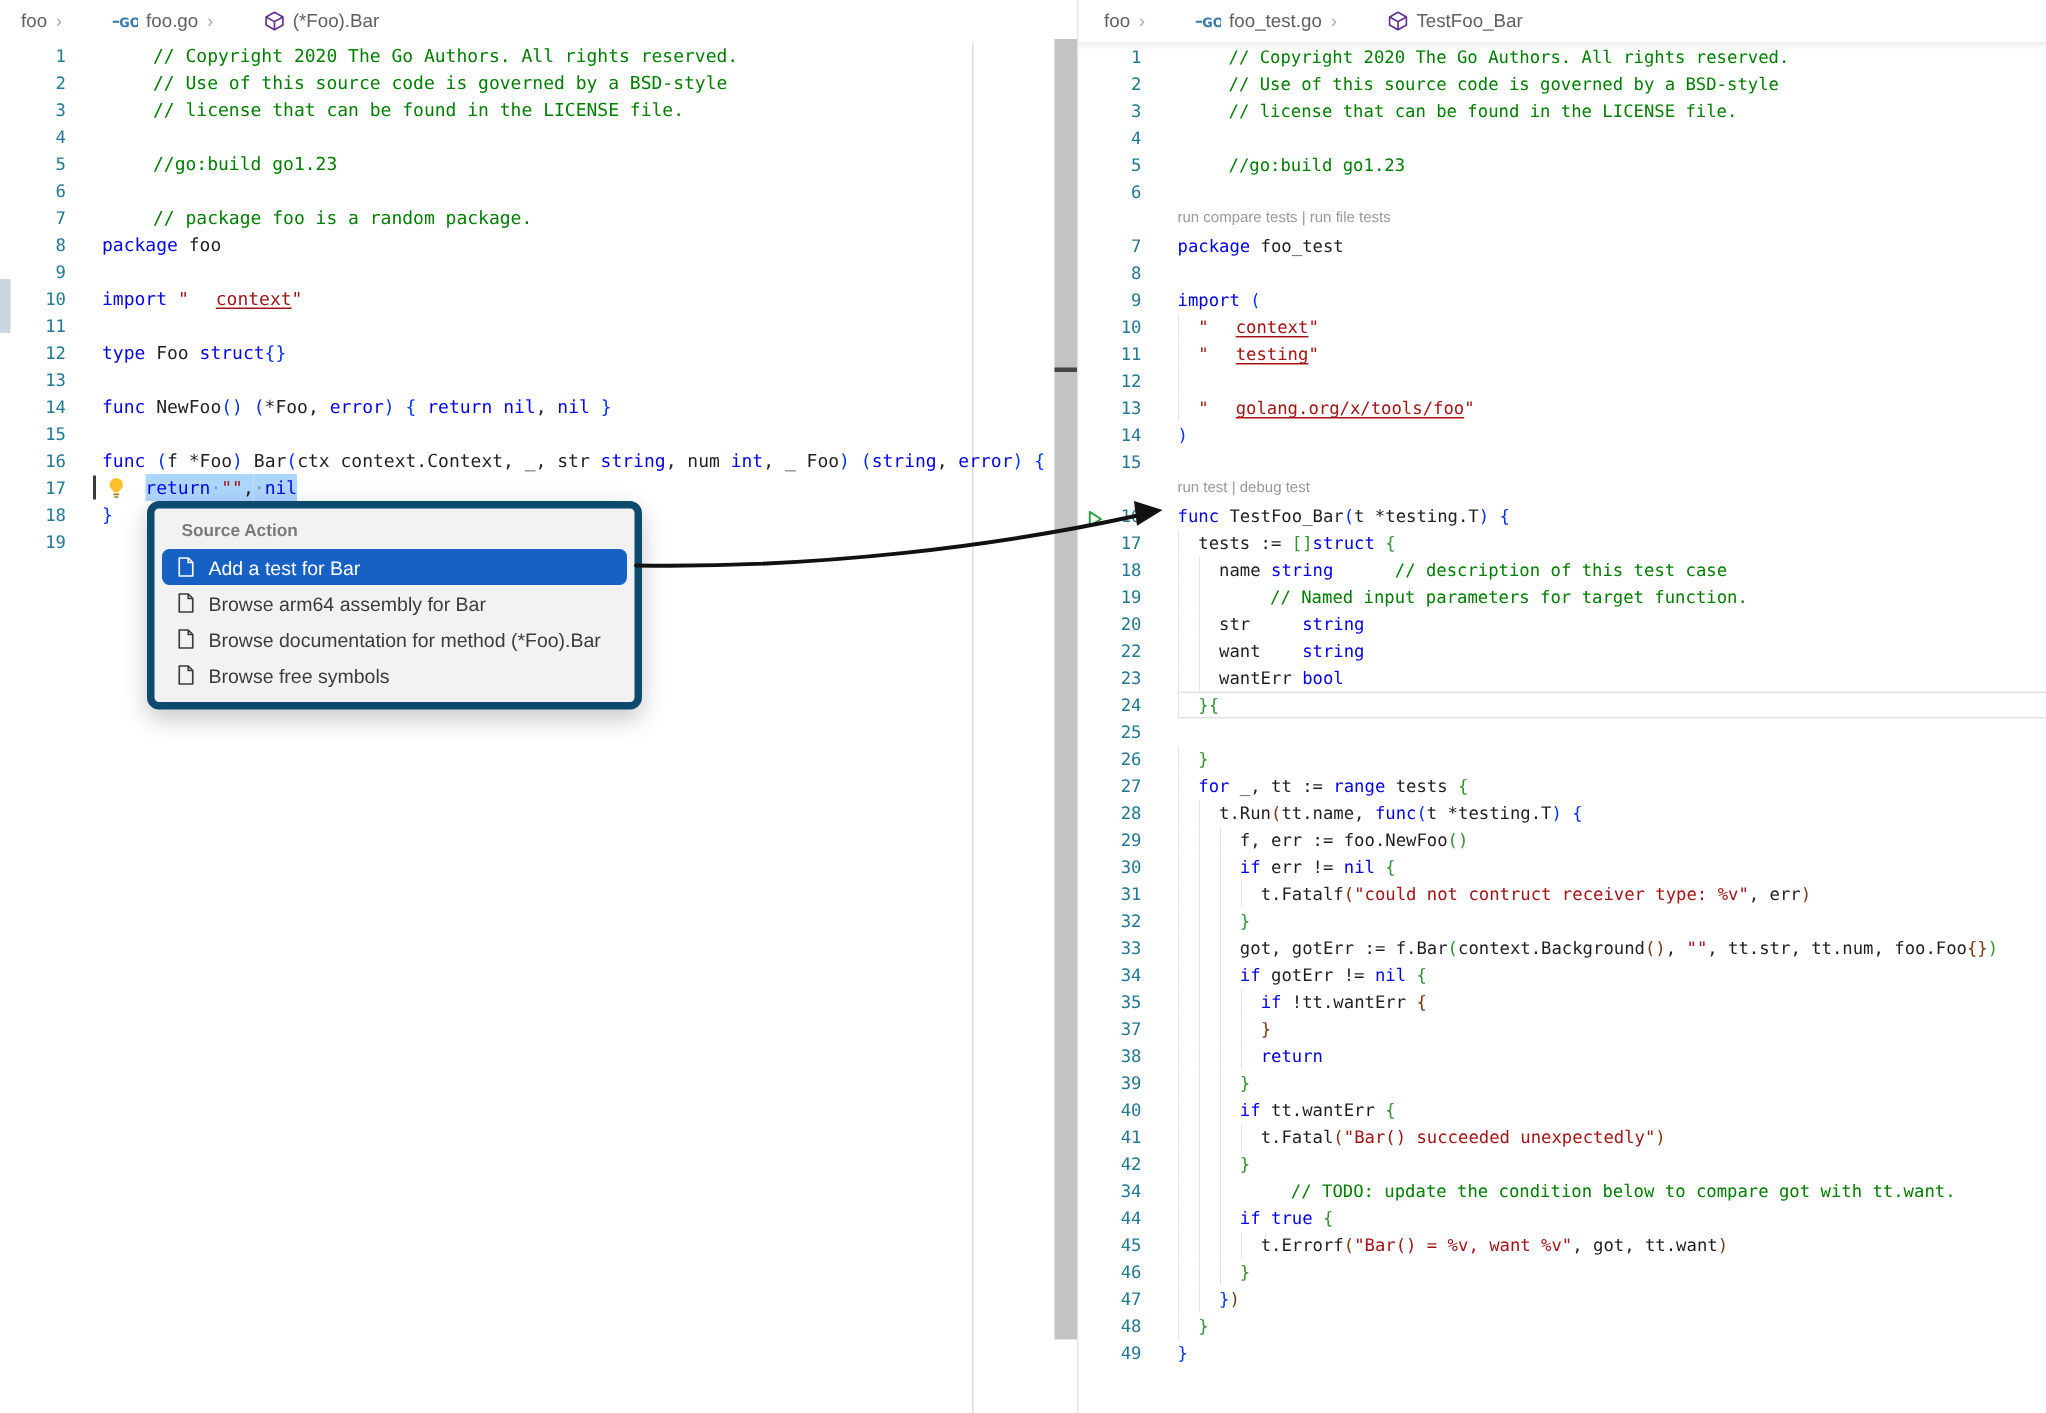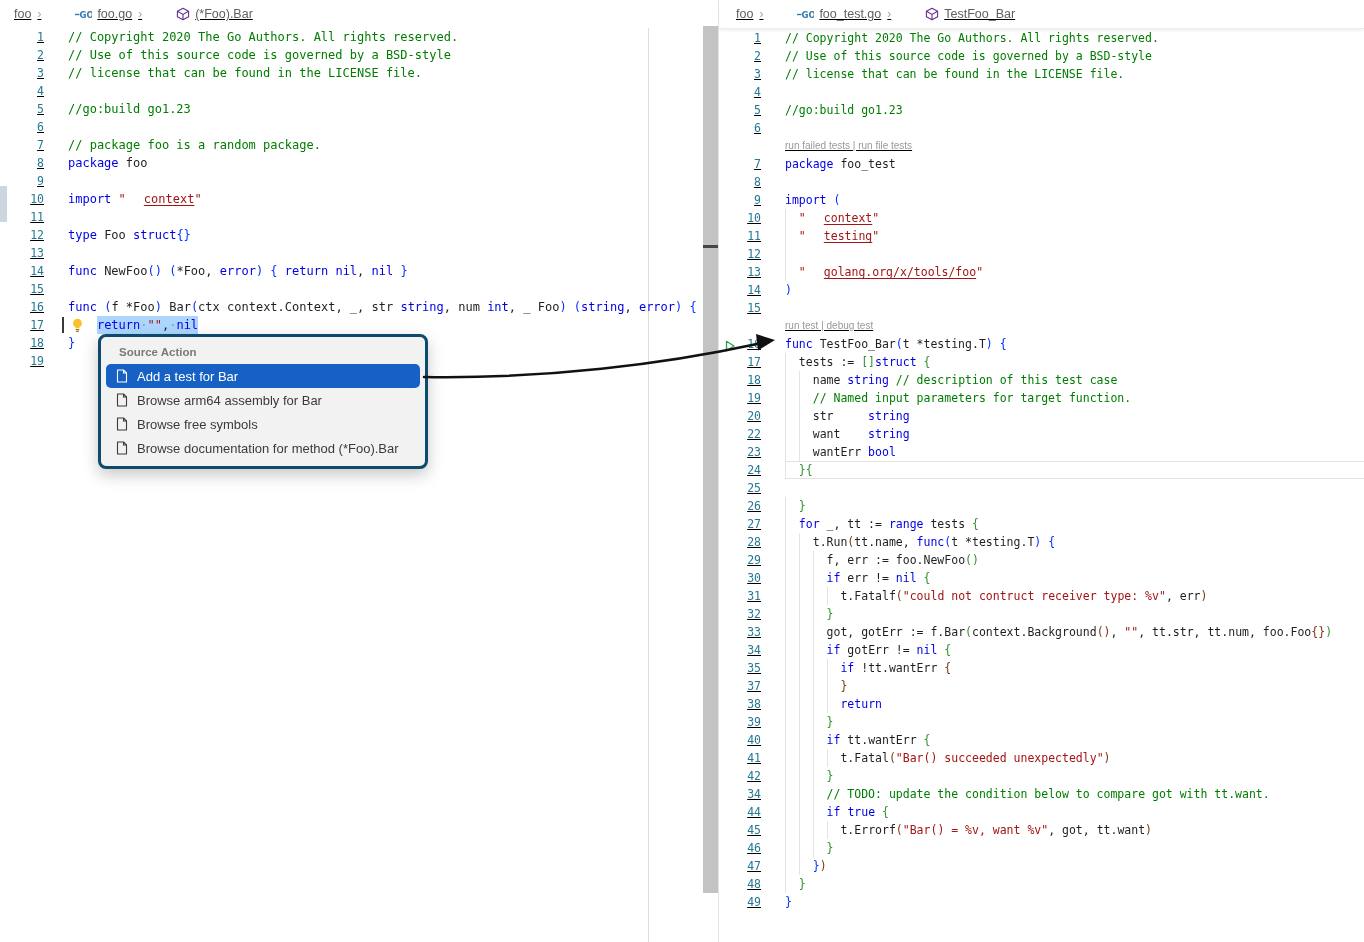"foo" .page { text-decoration: underline -> none }
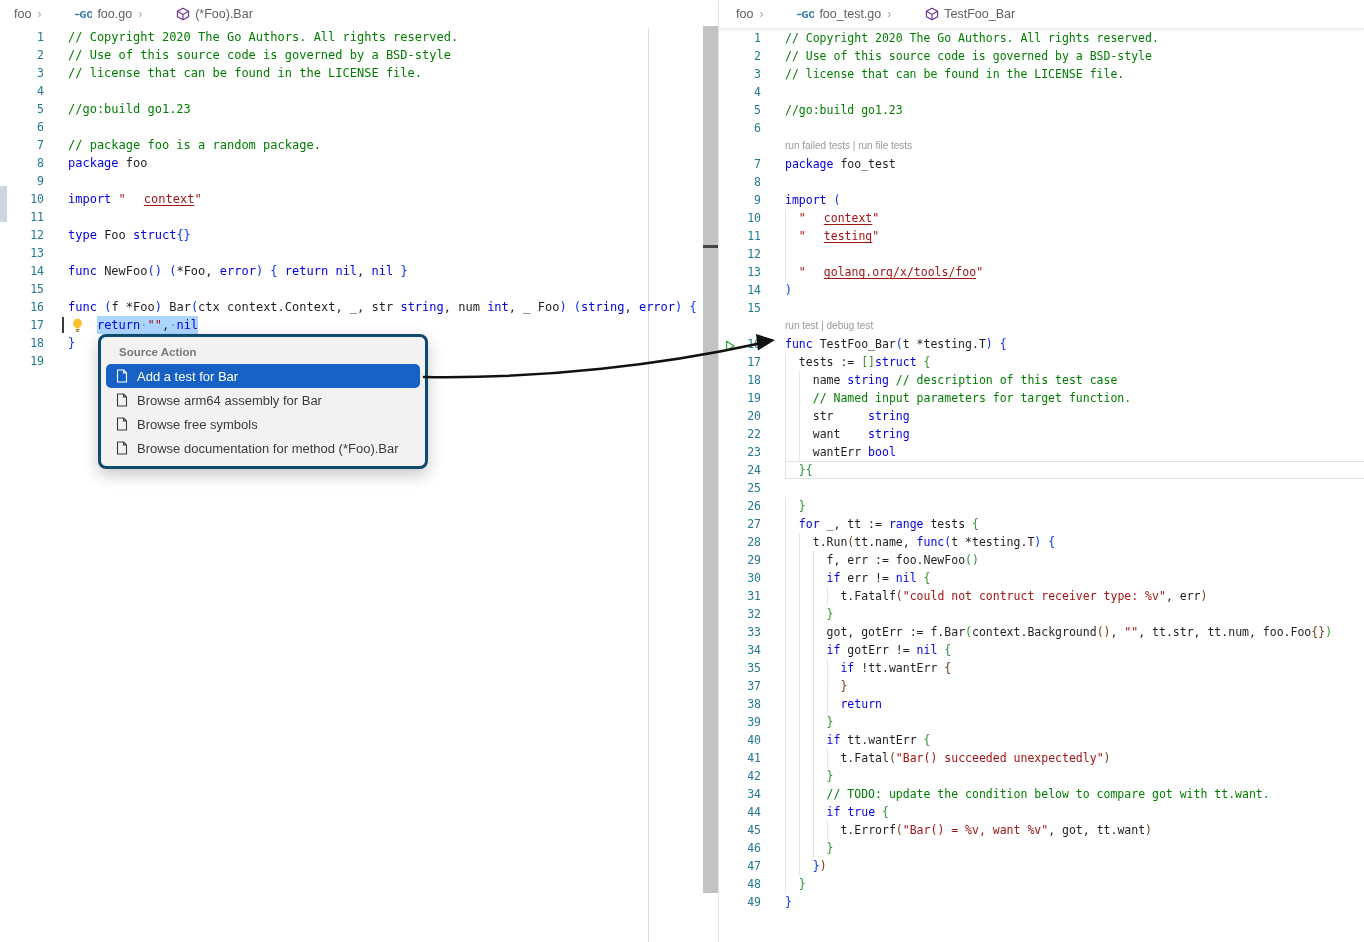"// Copyright 2020 The Go" .tk.c { margin-left: none -> 34px }
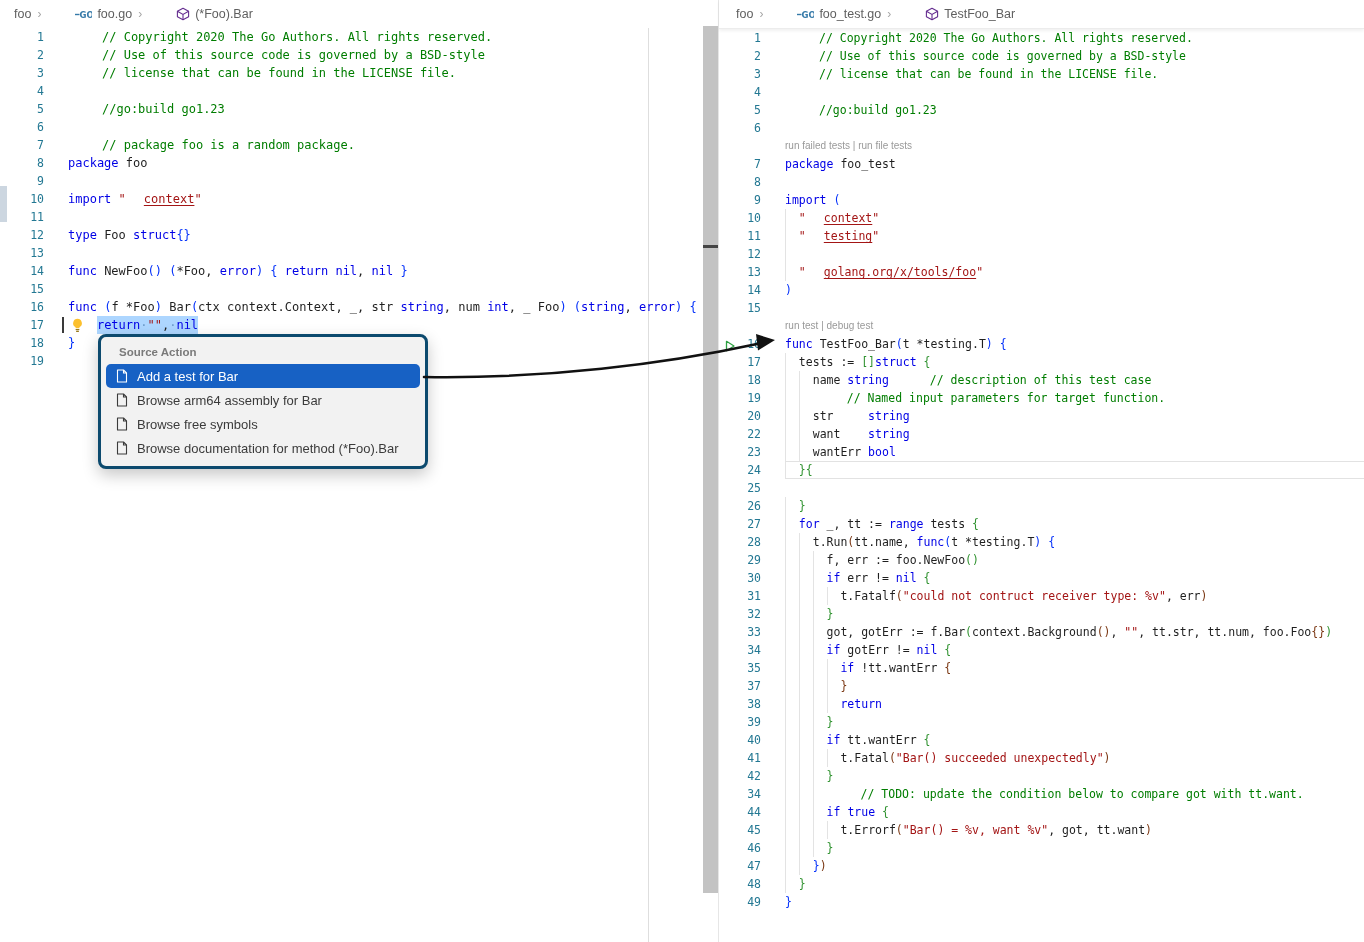"run failed tests | run" span.lens-text { text: failed -> compare }
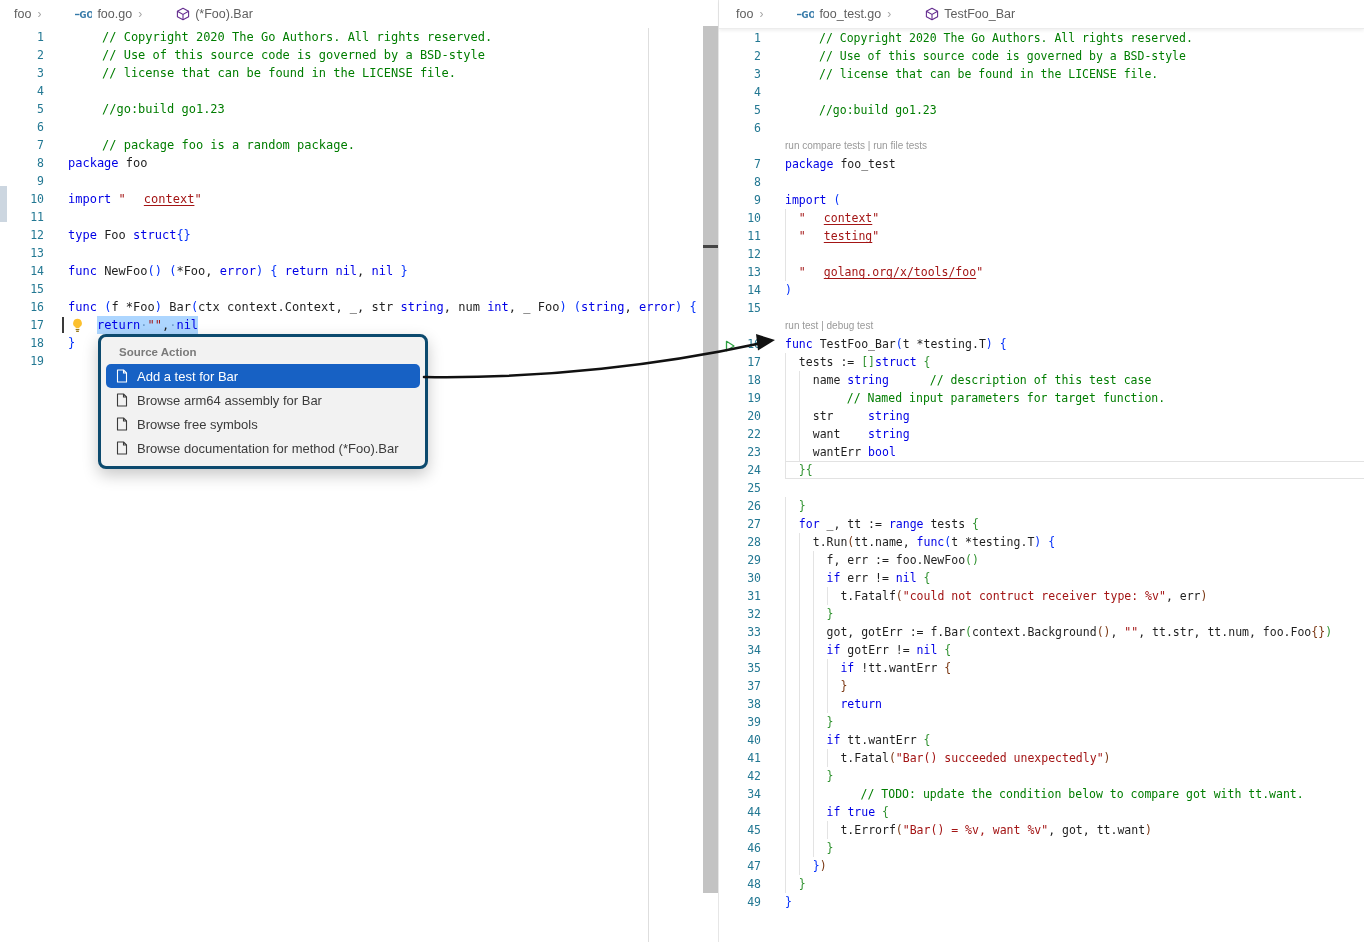"Source Action" .menu { border: 3px solid #0c4a6e -> 5px solid #0c4a6e }
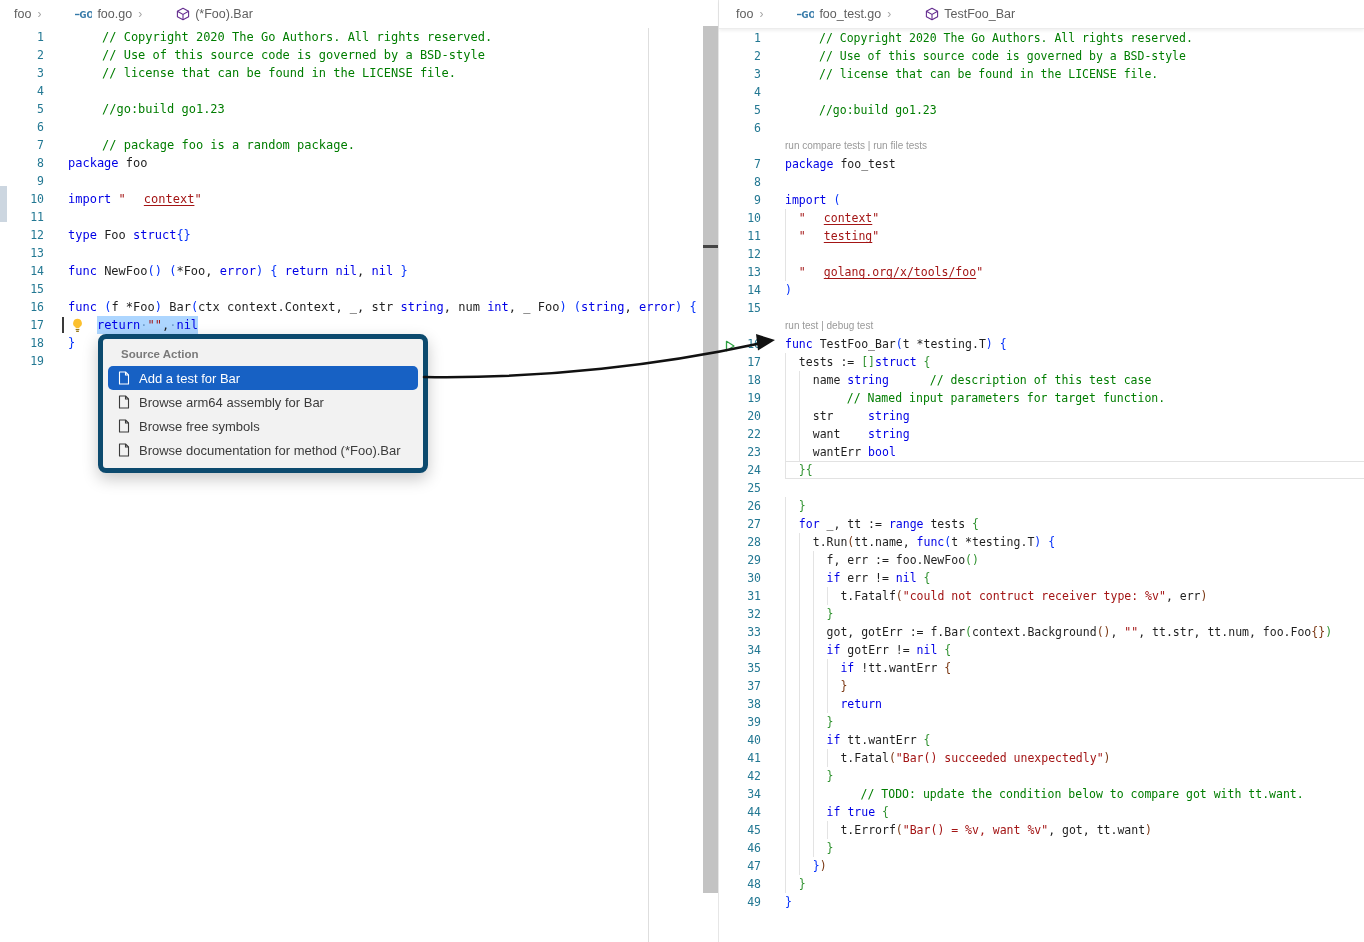"Browse free symbols" div.menu-item { order: before "Browse documentation for method" -> after "Browse documentation for method" }
